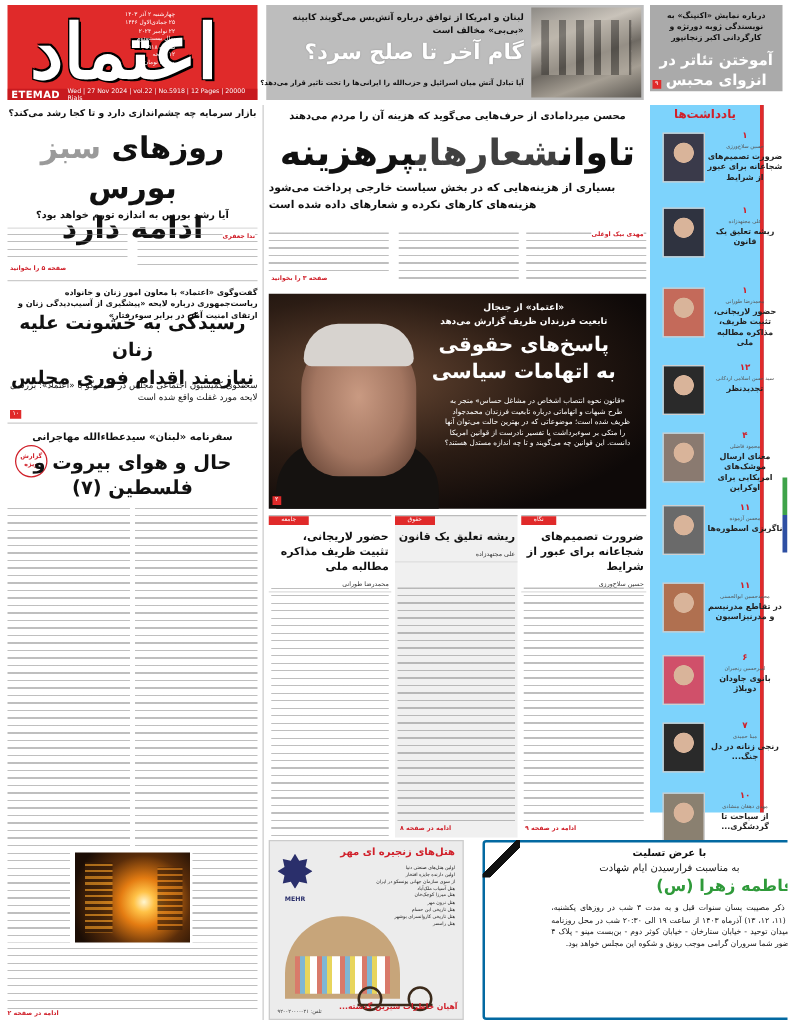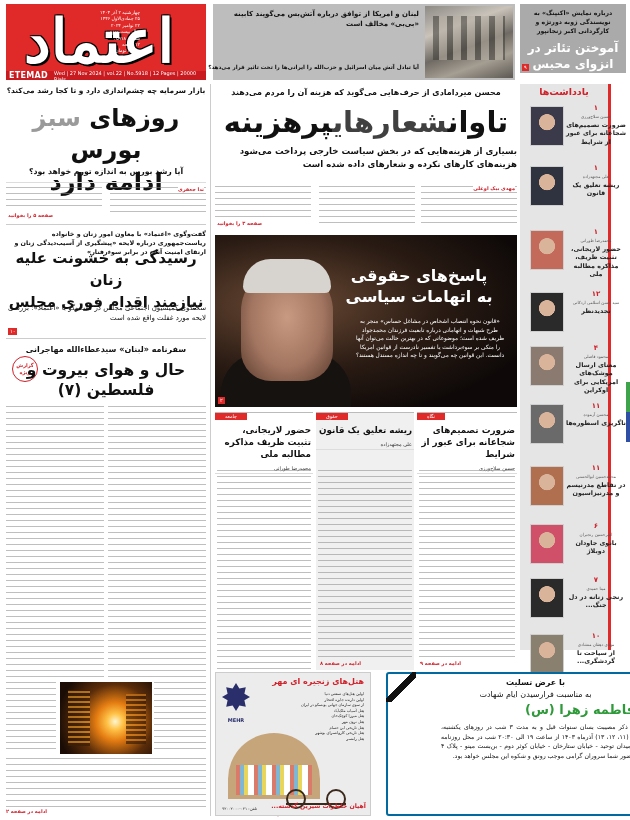"گام آخر تا صلح سرد؟" div { html: none -> <div>گام آخر تا صلح سرد؟</div> }
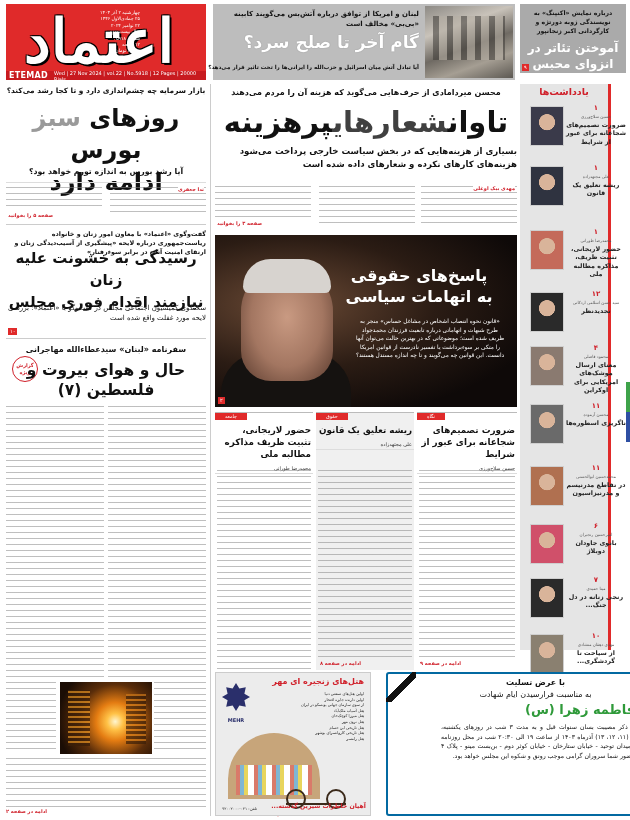"یادداشت‌ها" #sidebar { background: #e5e5e5 -> #7dd3fc }
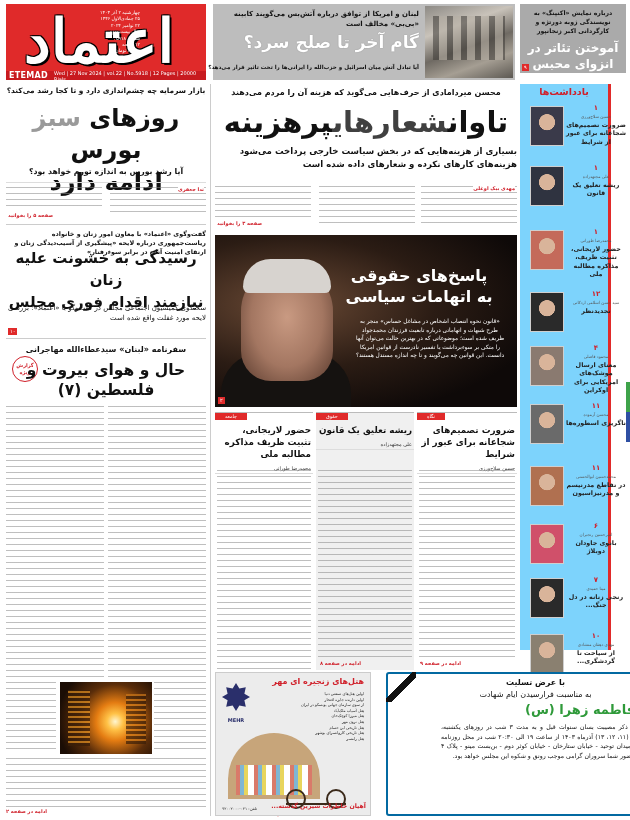"بسیاری از هزینه‌هایی که در" #main-sub { text-align: right -> left }
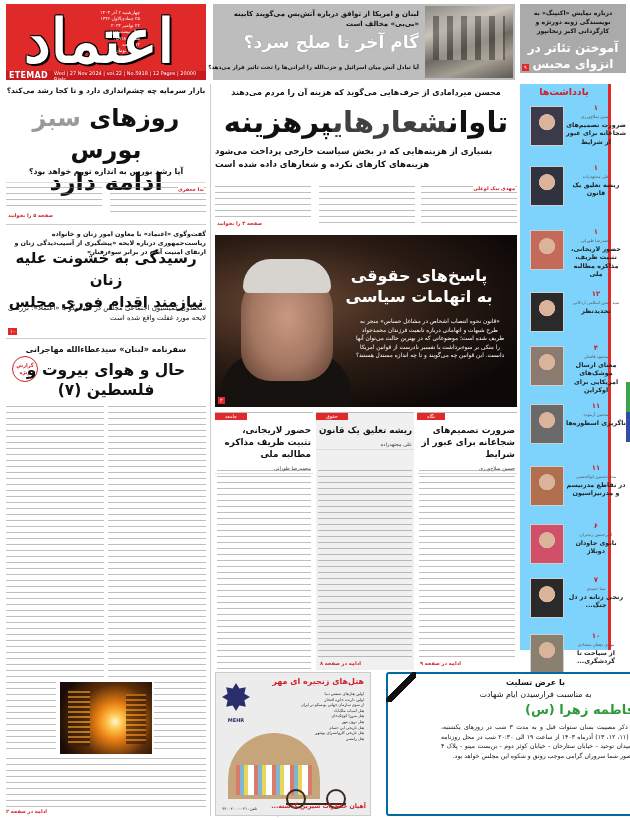"«اعتماد» از جنجال" div { html: none -> <div> <div>«اعتماد» از جنجال</div> <div>تابعیت فرزندان ظریف گزارش می‌دهد</div> </div> }
